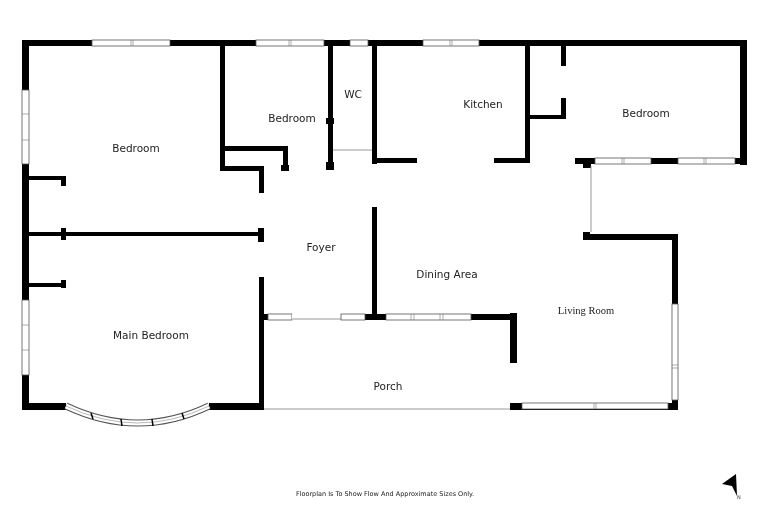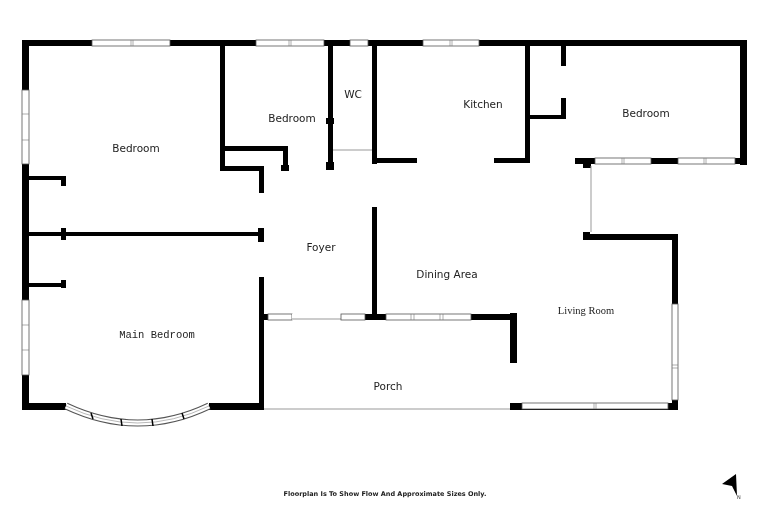"Main Bedroom" div.label { font-family: Liberation Mono, monospace -> none; left: 157px -> 151px }
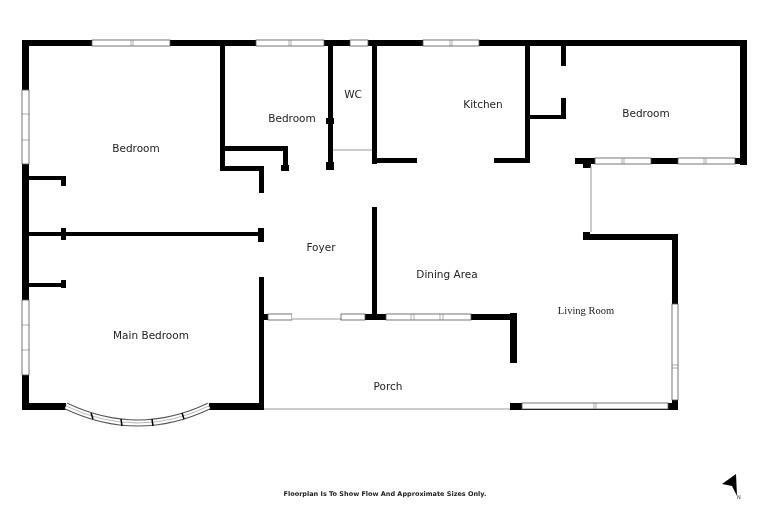"Floorplan Is To Show Flow" .footer { font-weight: bold -> none }
